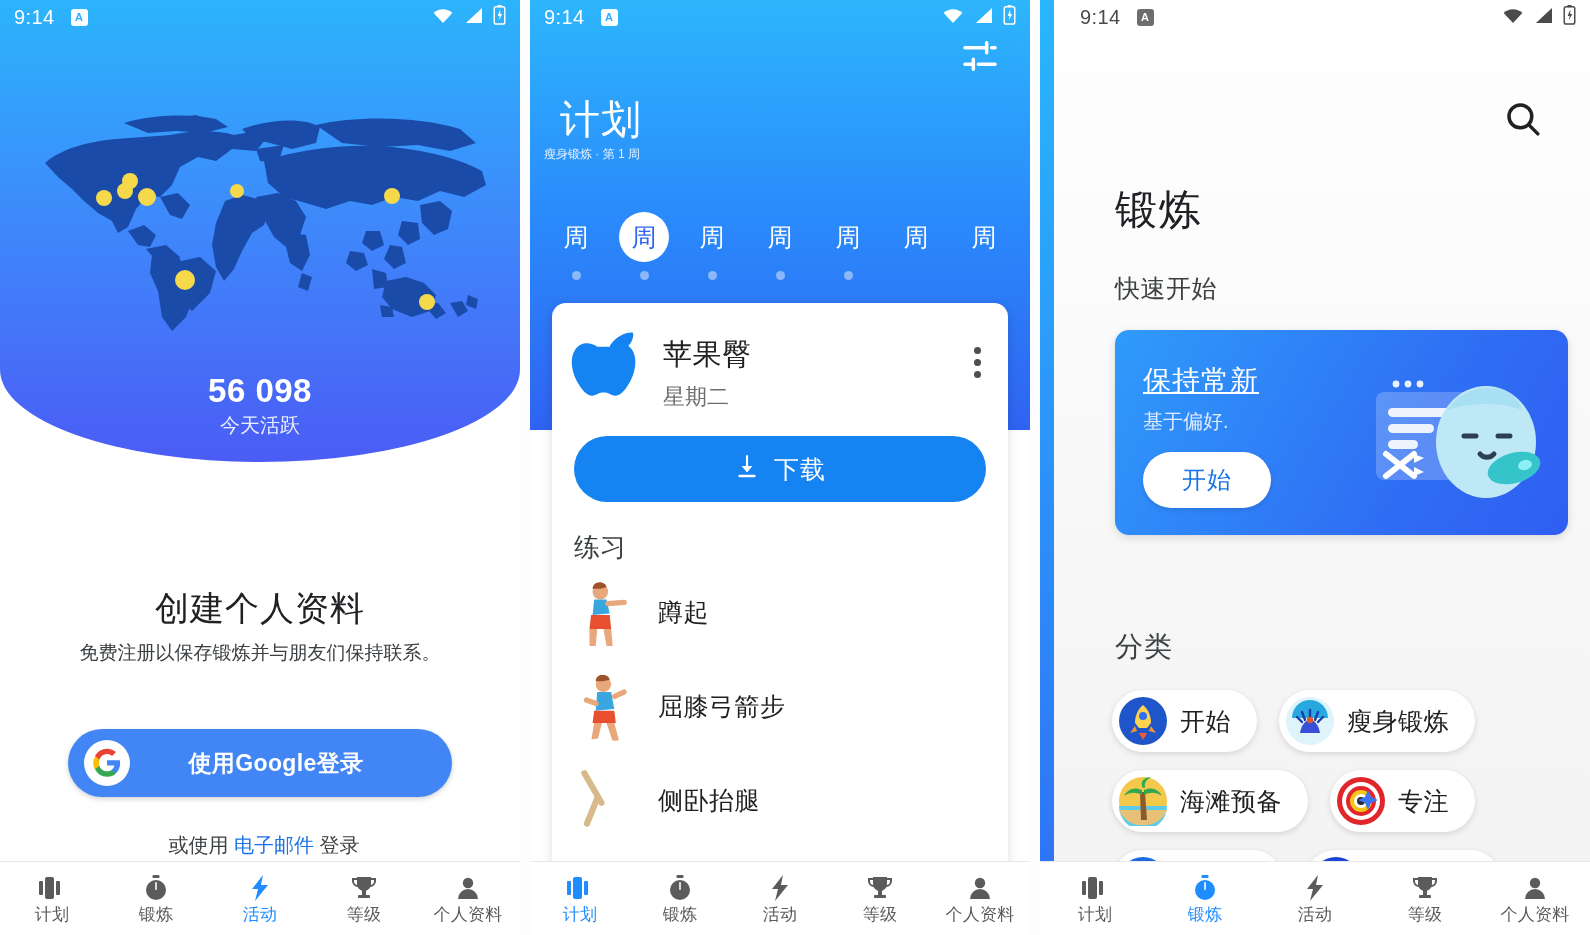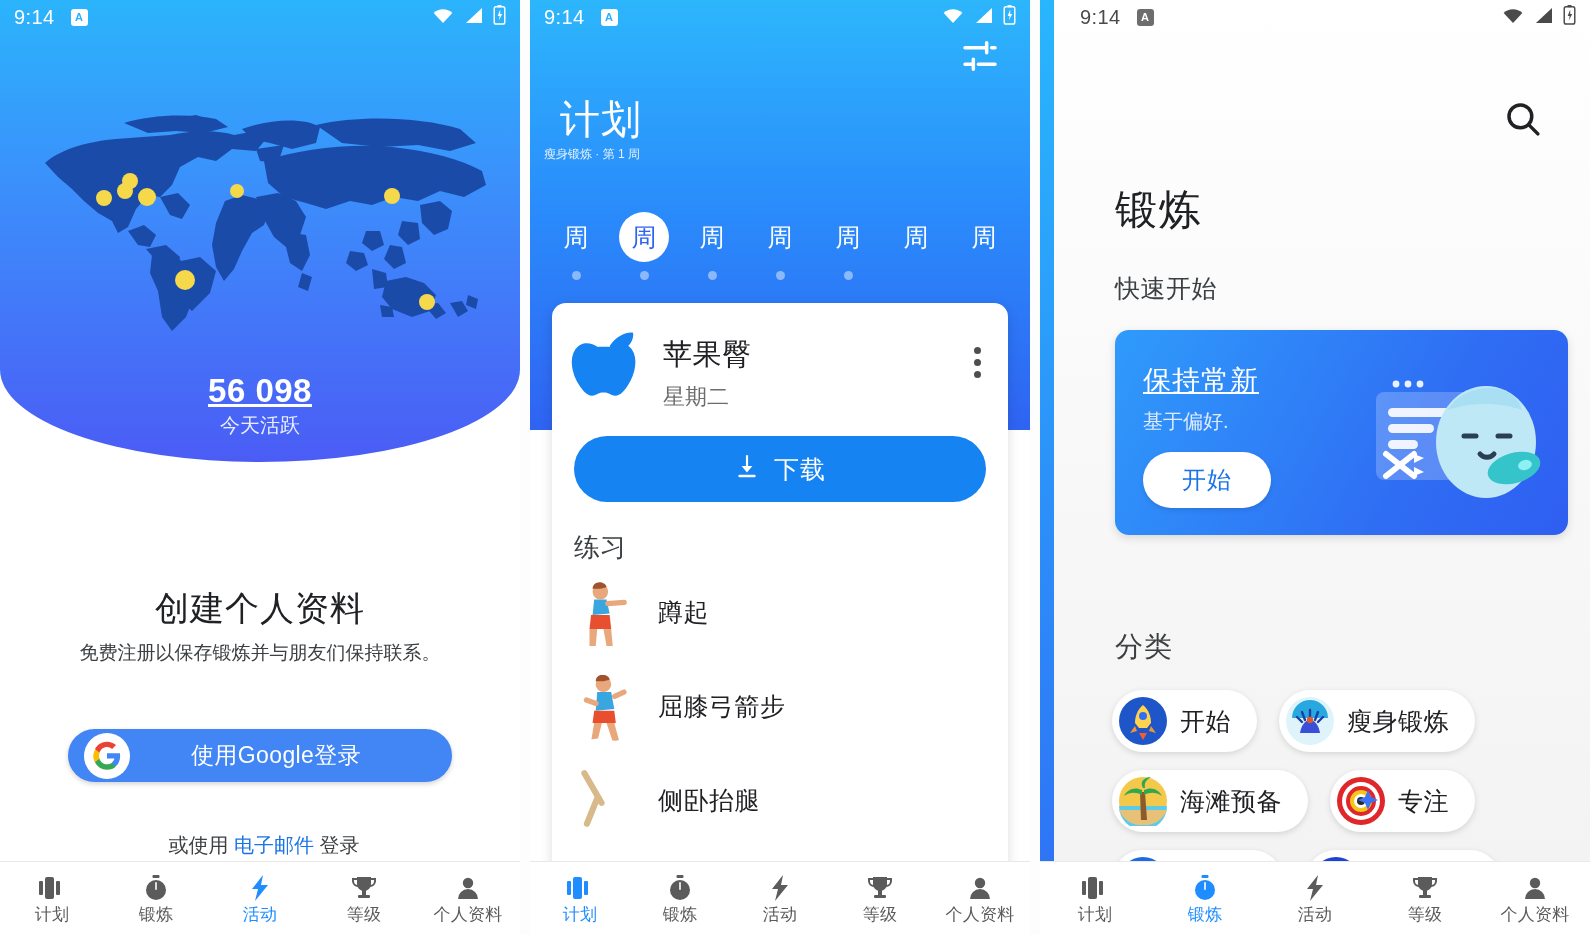"56 098" .p1-count { text-decoration: underline -> none }
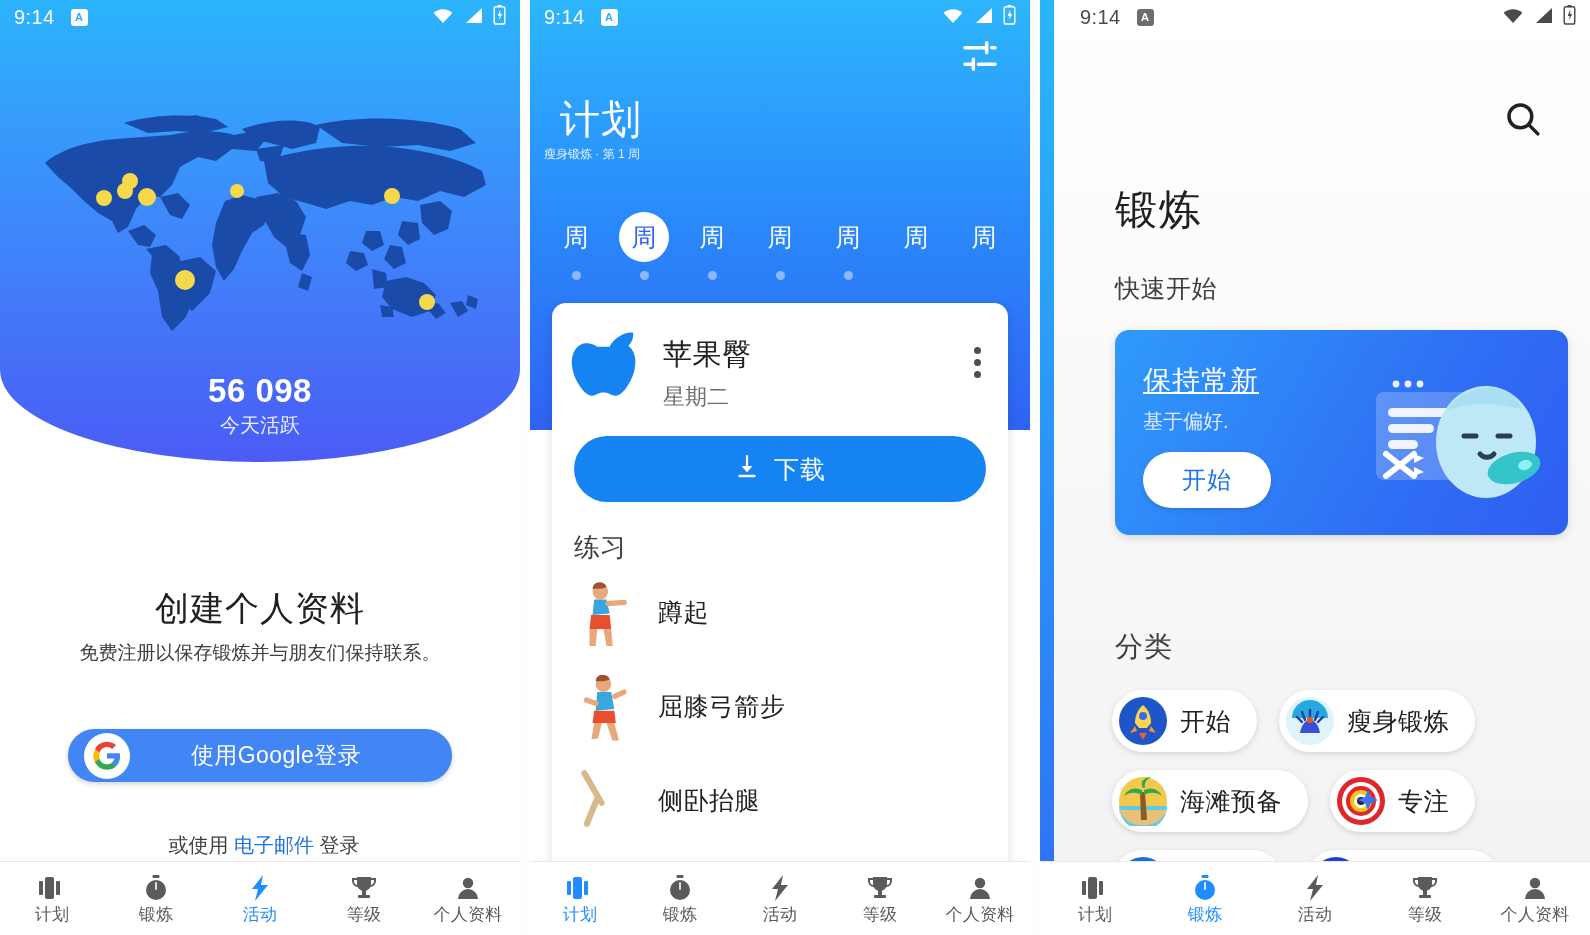"使用Google登录" .p1-gbtn { font-weight: none -> bold; height: 53px -> 68px }
